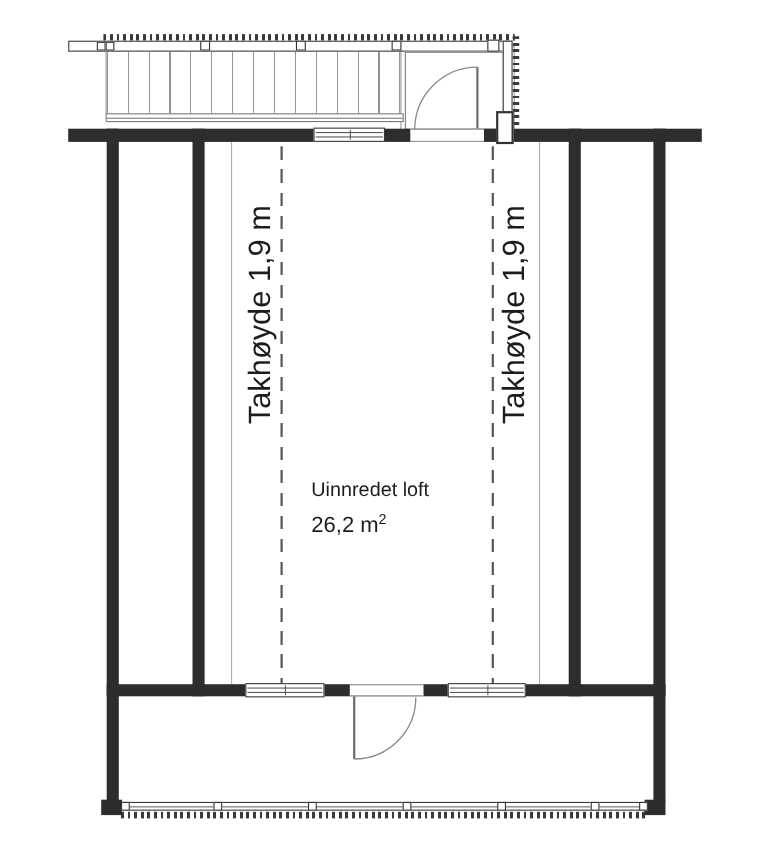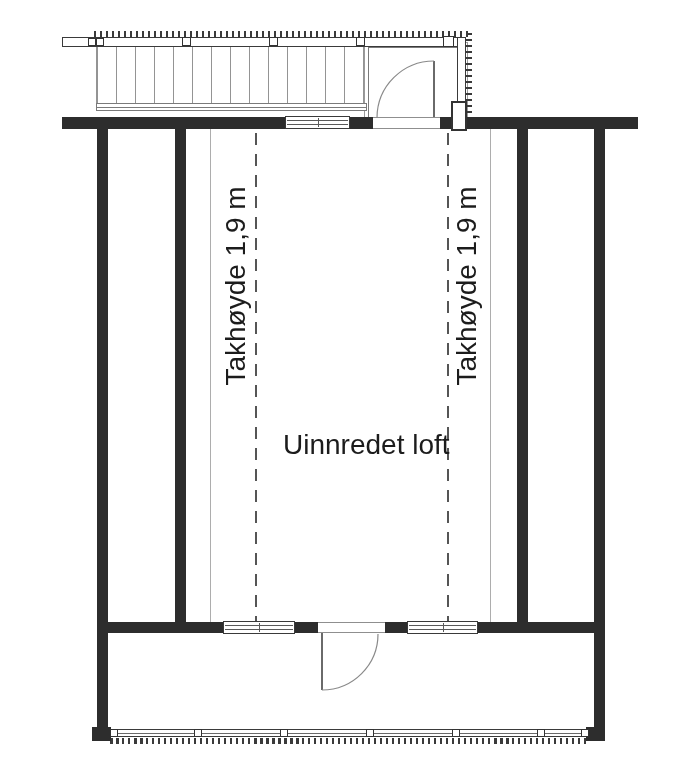"Uinnredet loft" .room-name { font-size: 28px -> 18px }
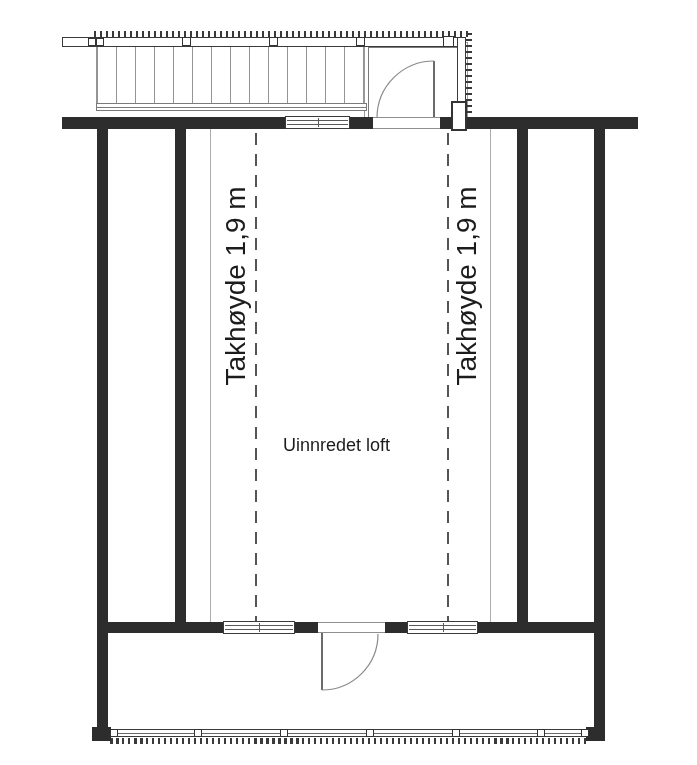"26,2 m2" div.room-area { html: none -> <div><span>26,2 m</span><sup>2</sup></div> }
